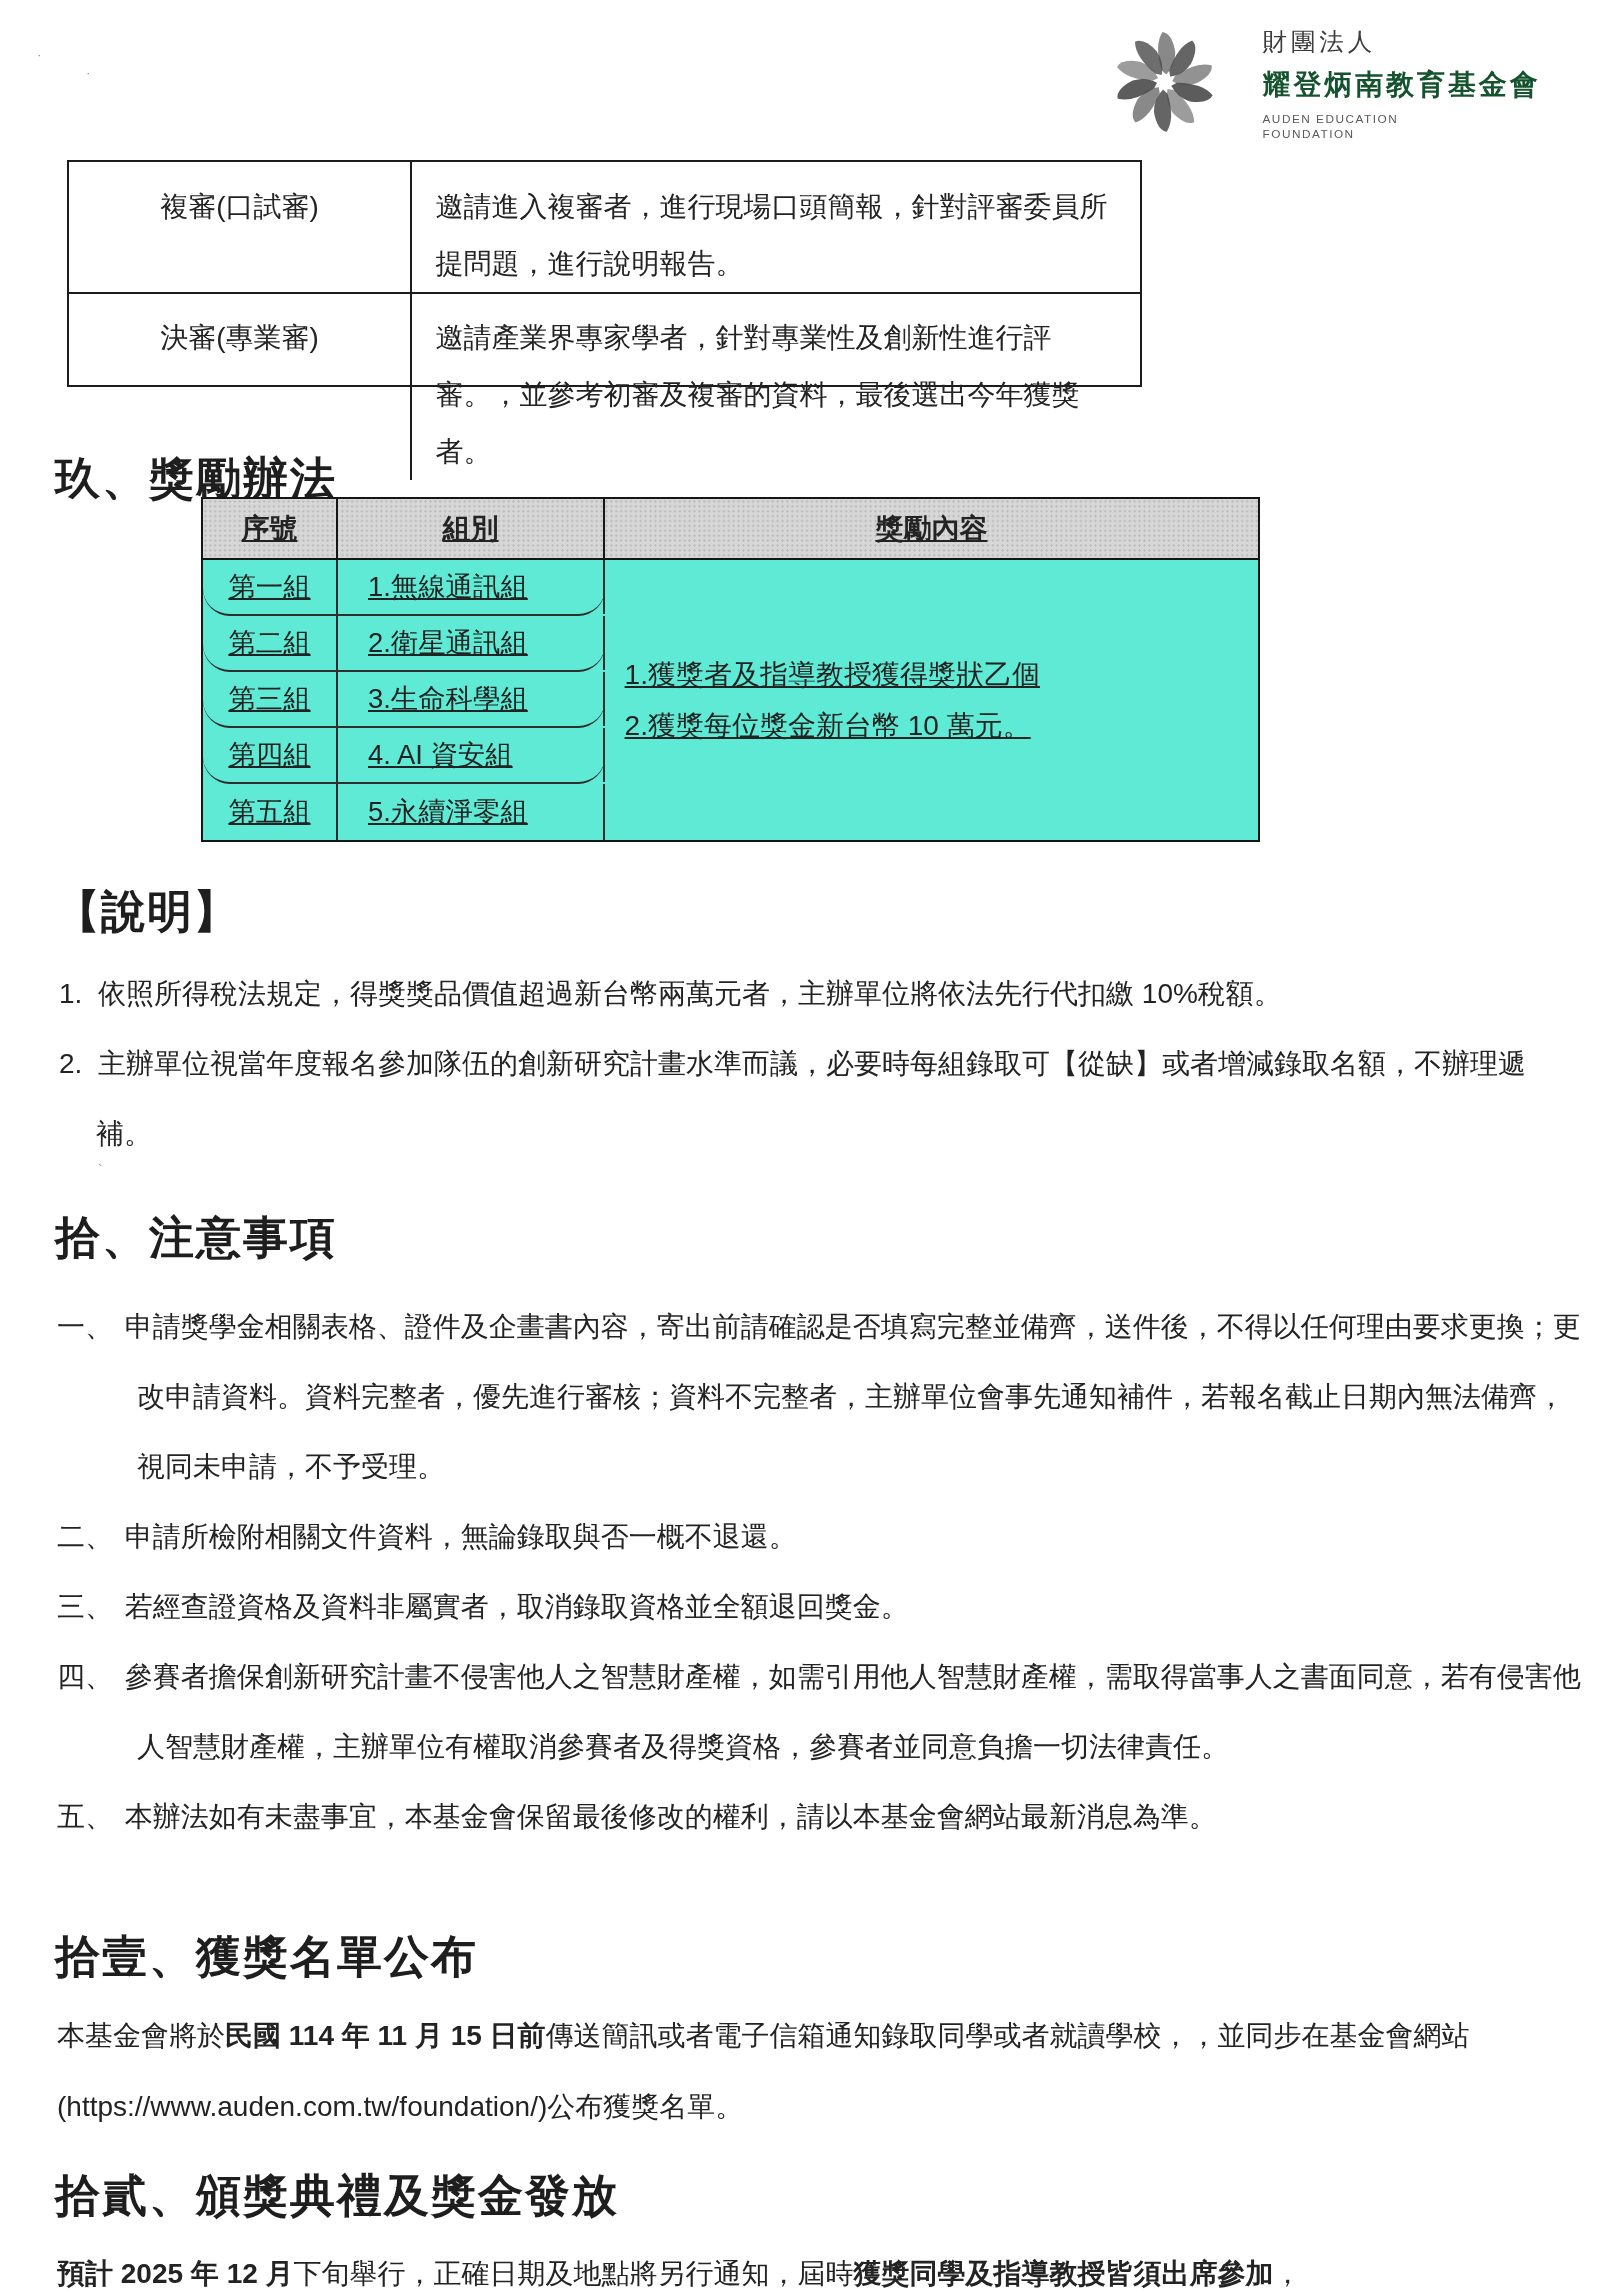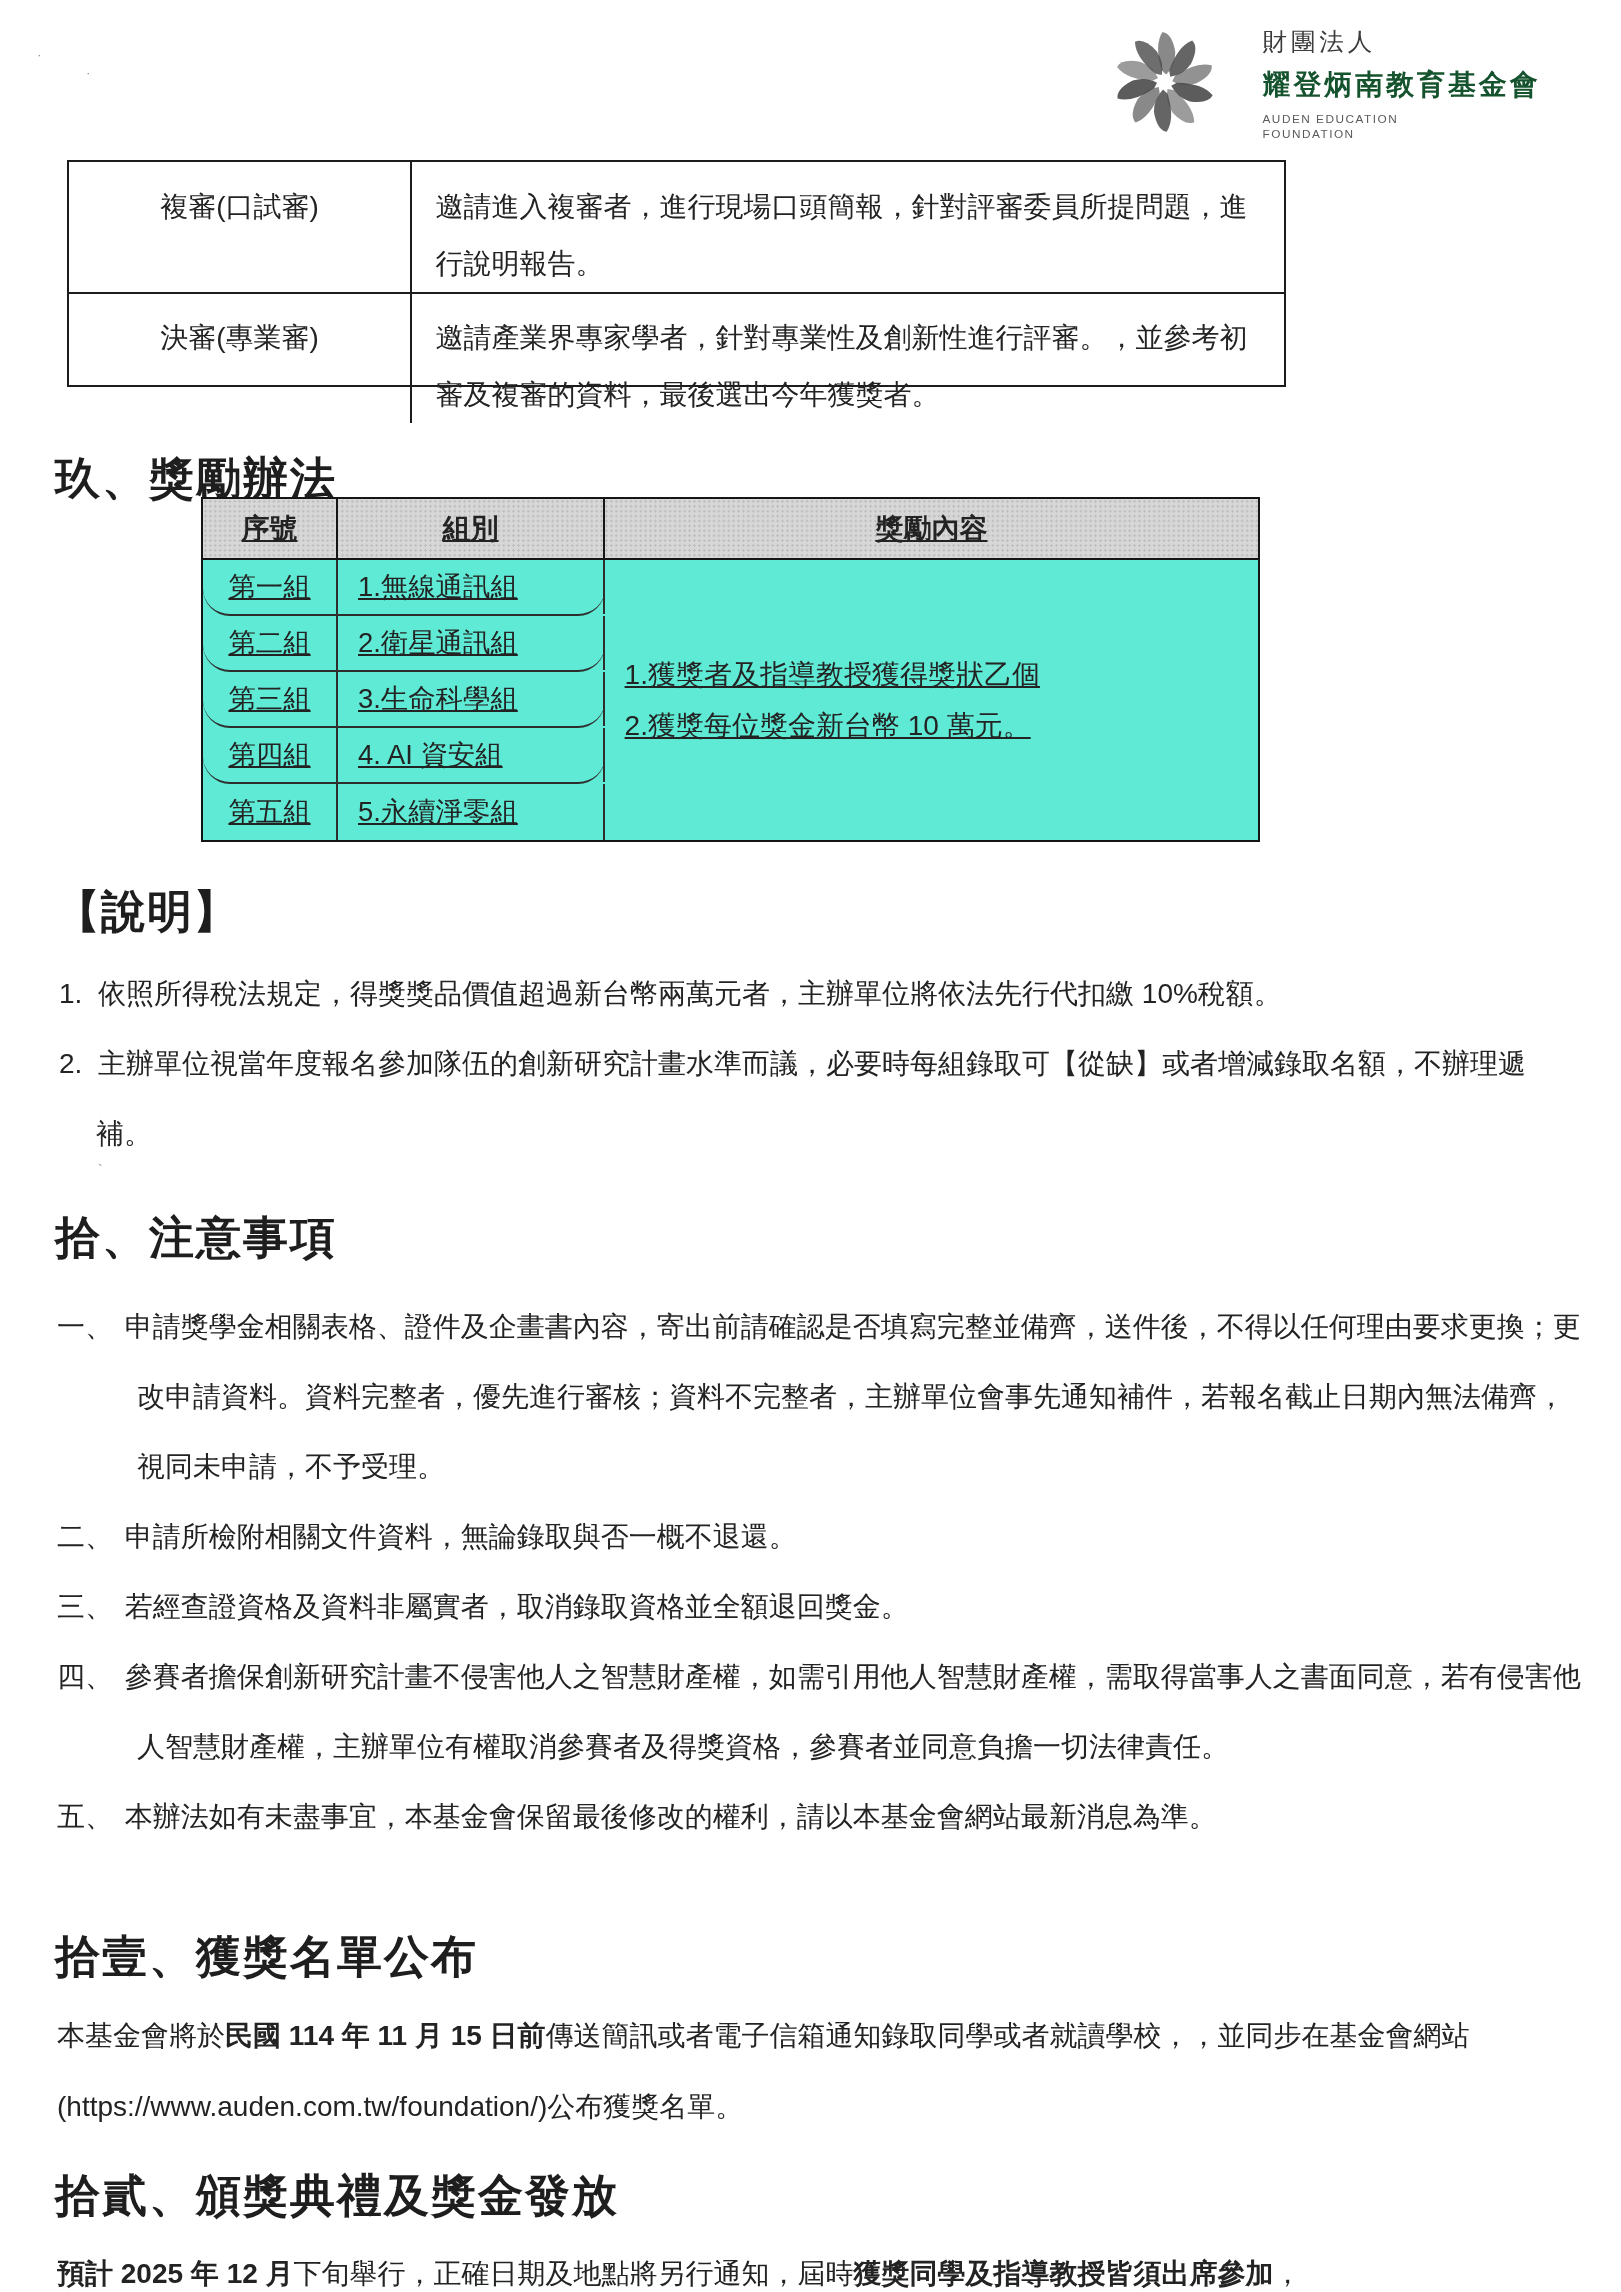"複審(口試審)" .review-table { width: 1219px -> 1075px }
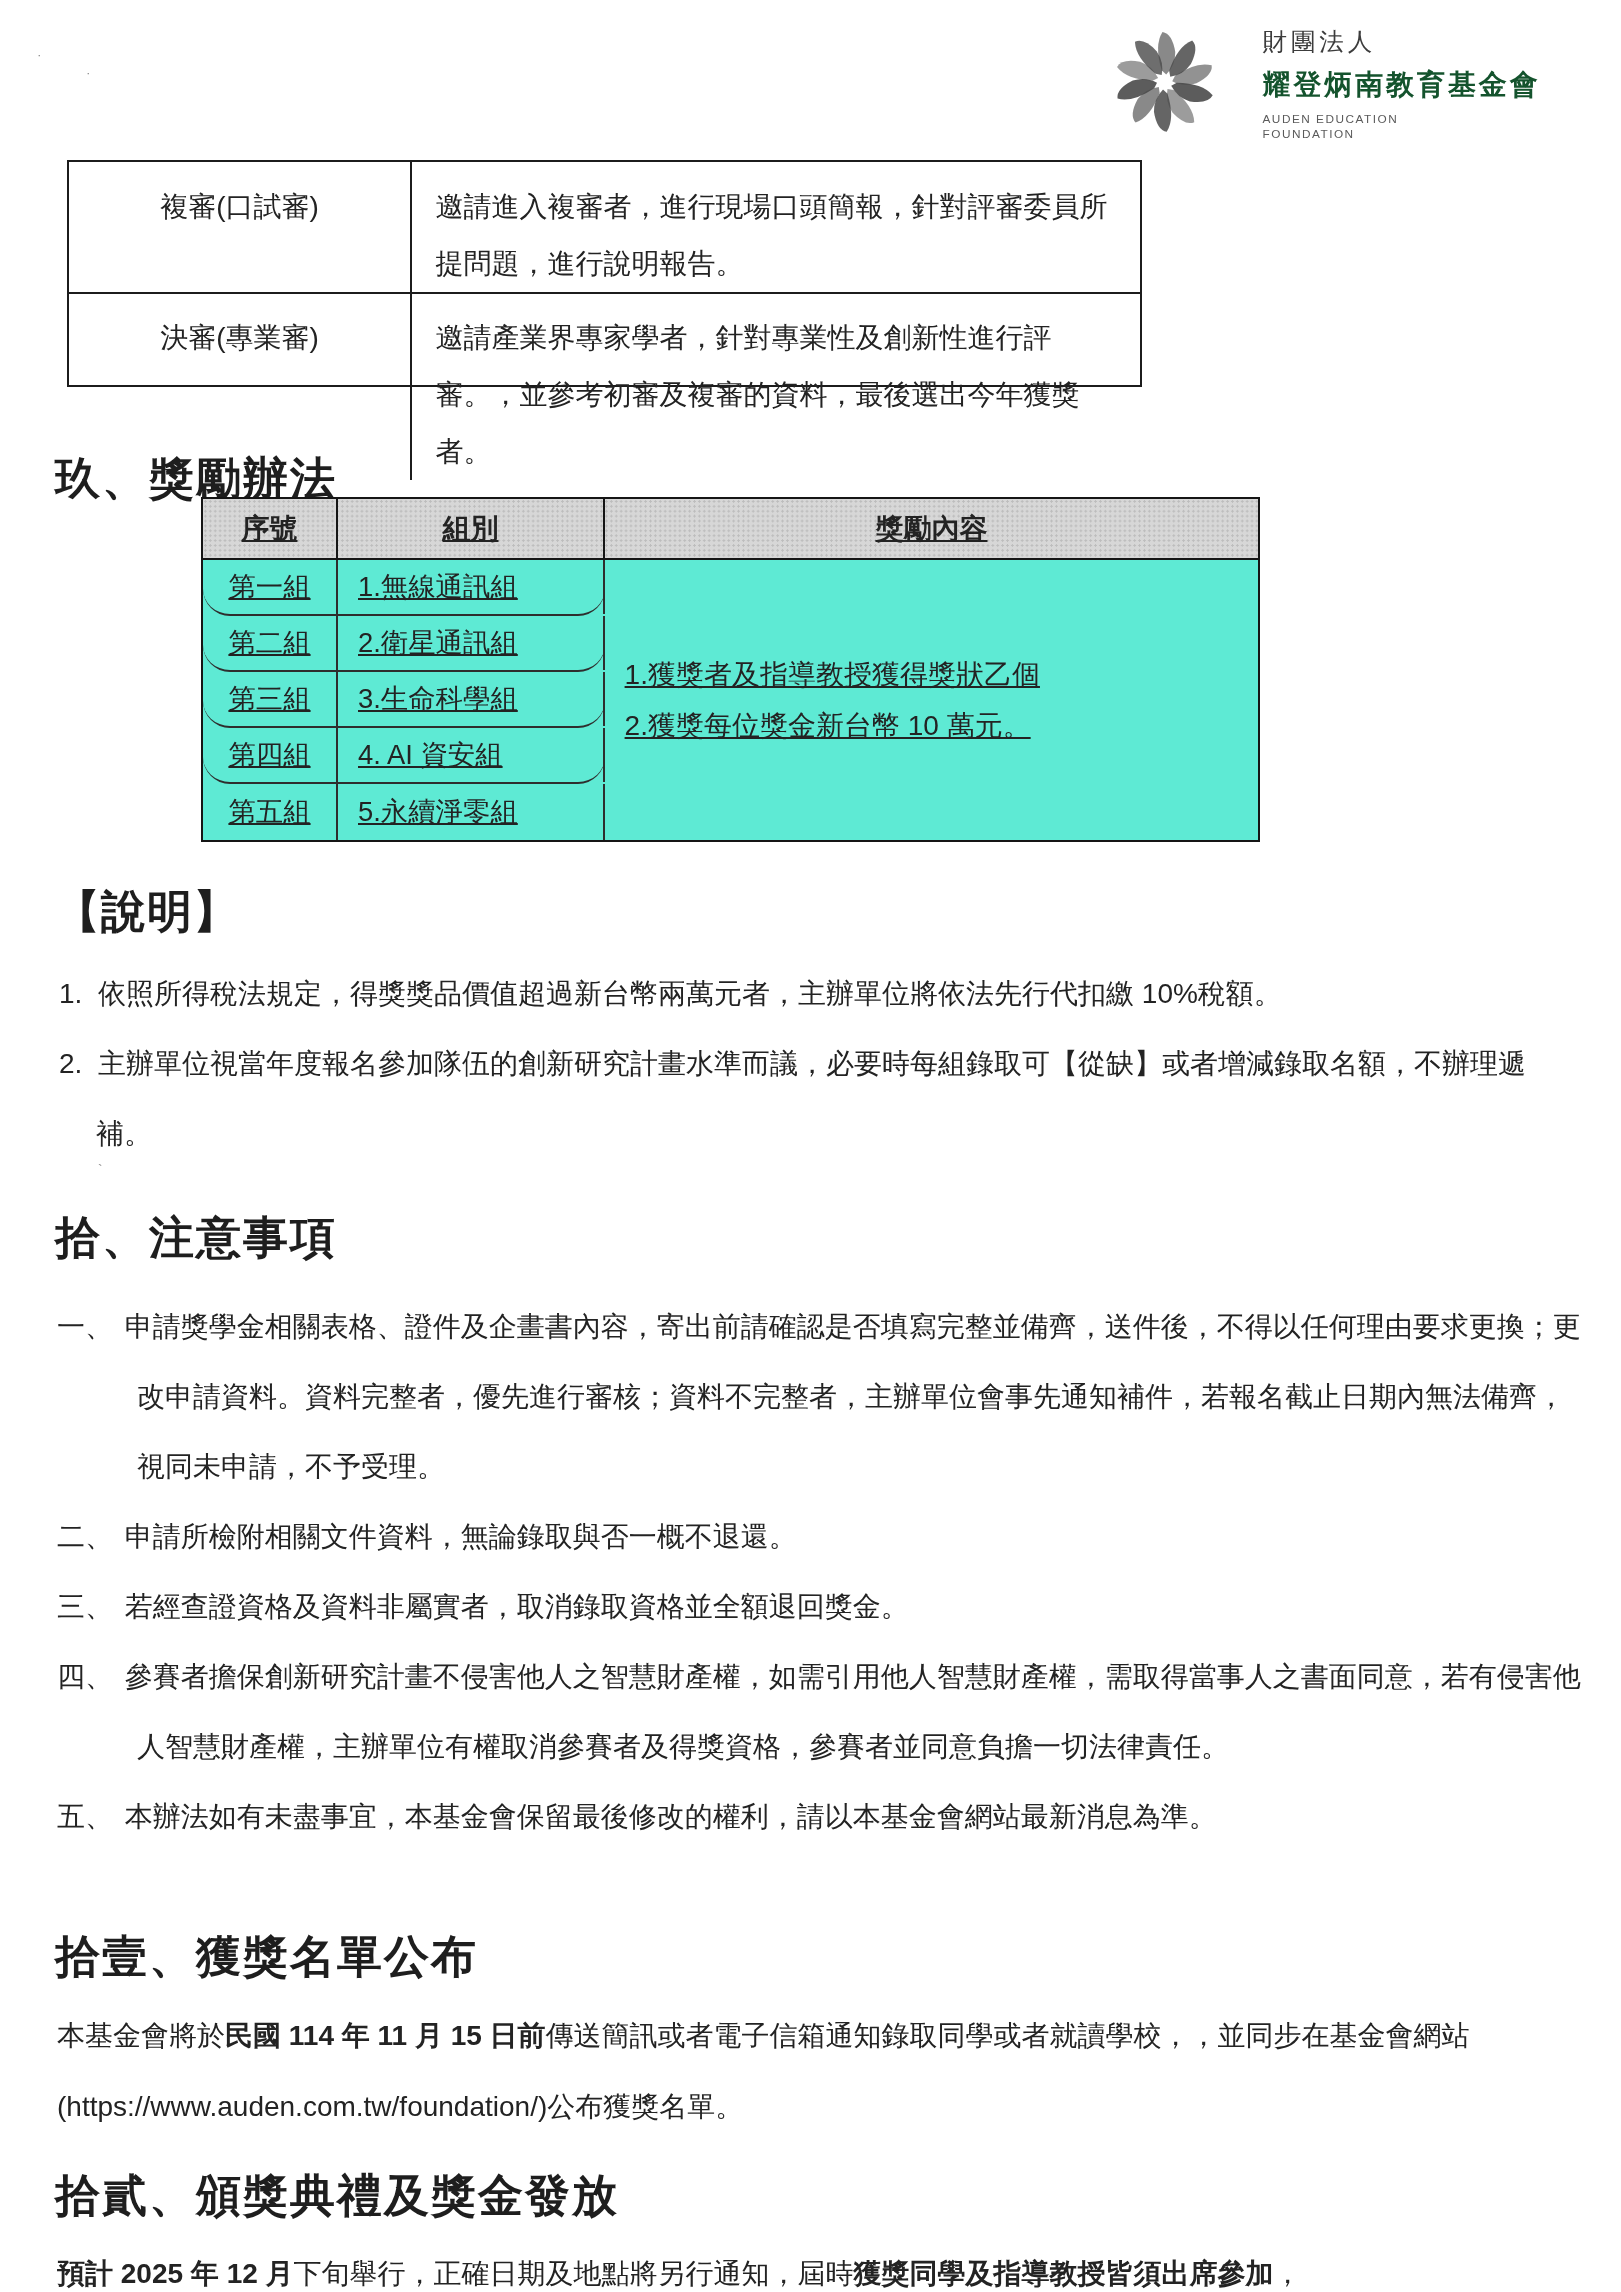"1.無線通訊組" .at-c2 { padding-left: 20px -> 30px }
